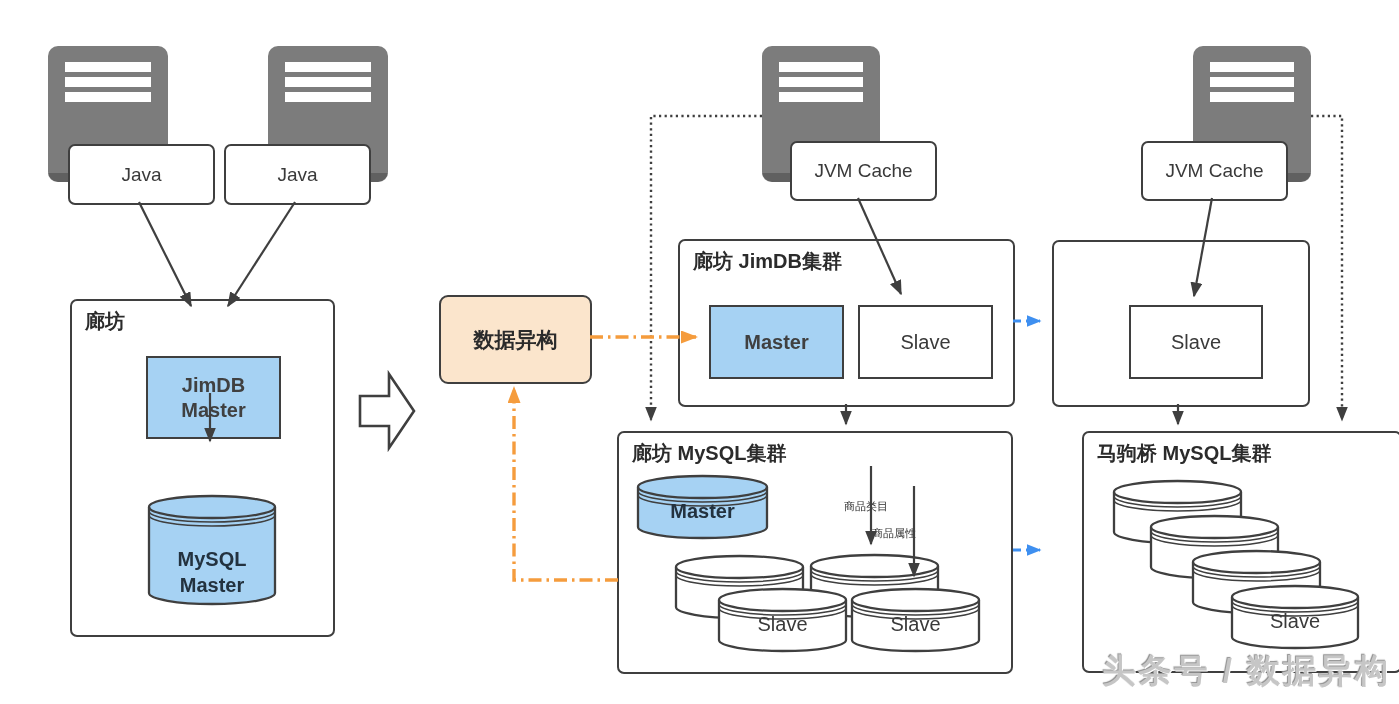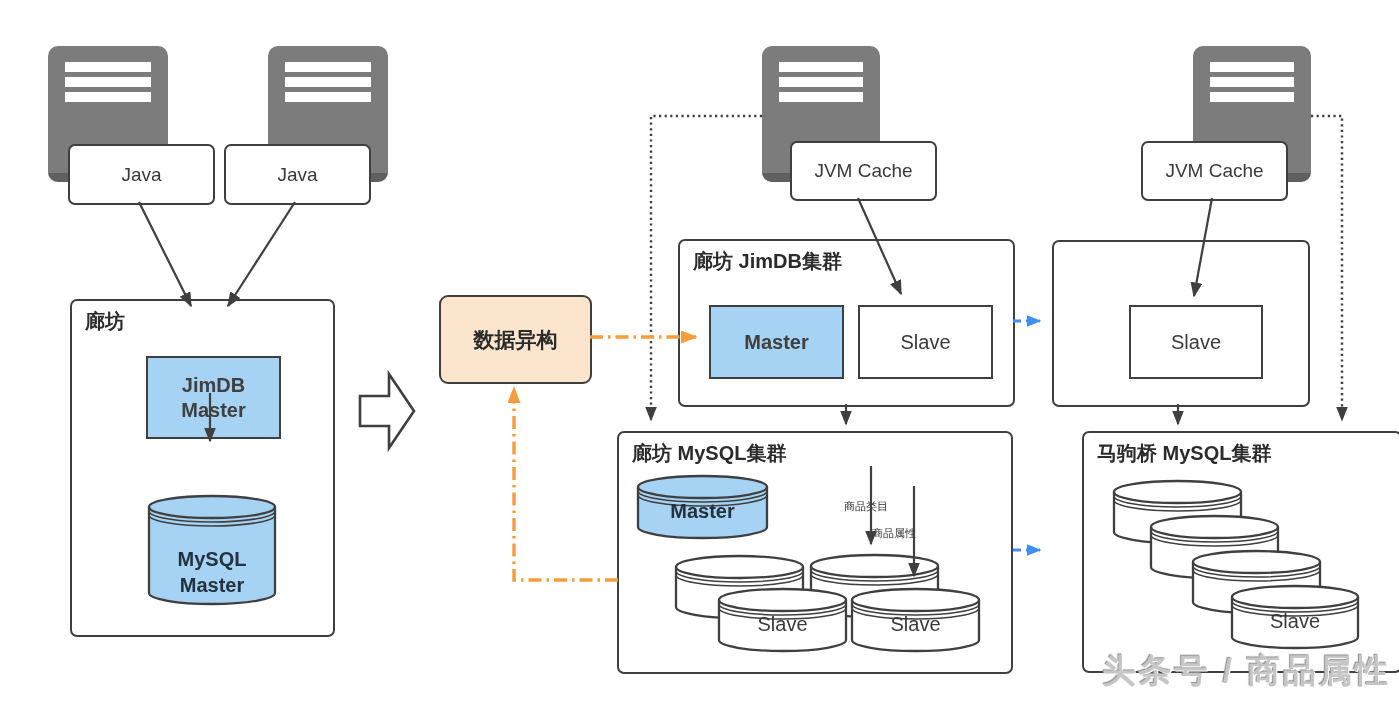"头条号 / 商品属性" div.watermark { text: 商品属性 -> 数据异构 }
